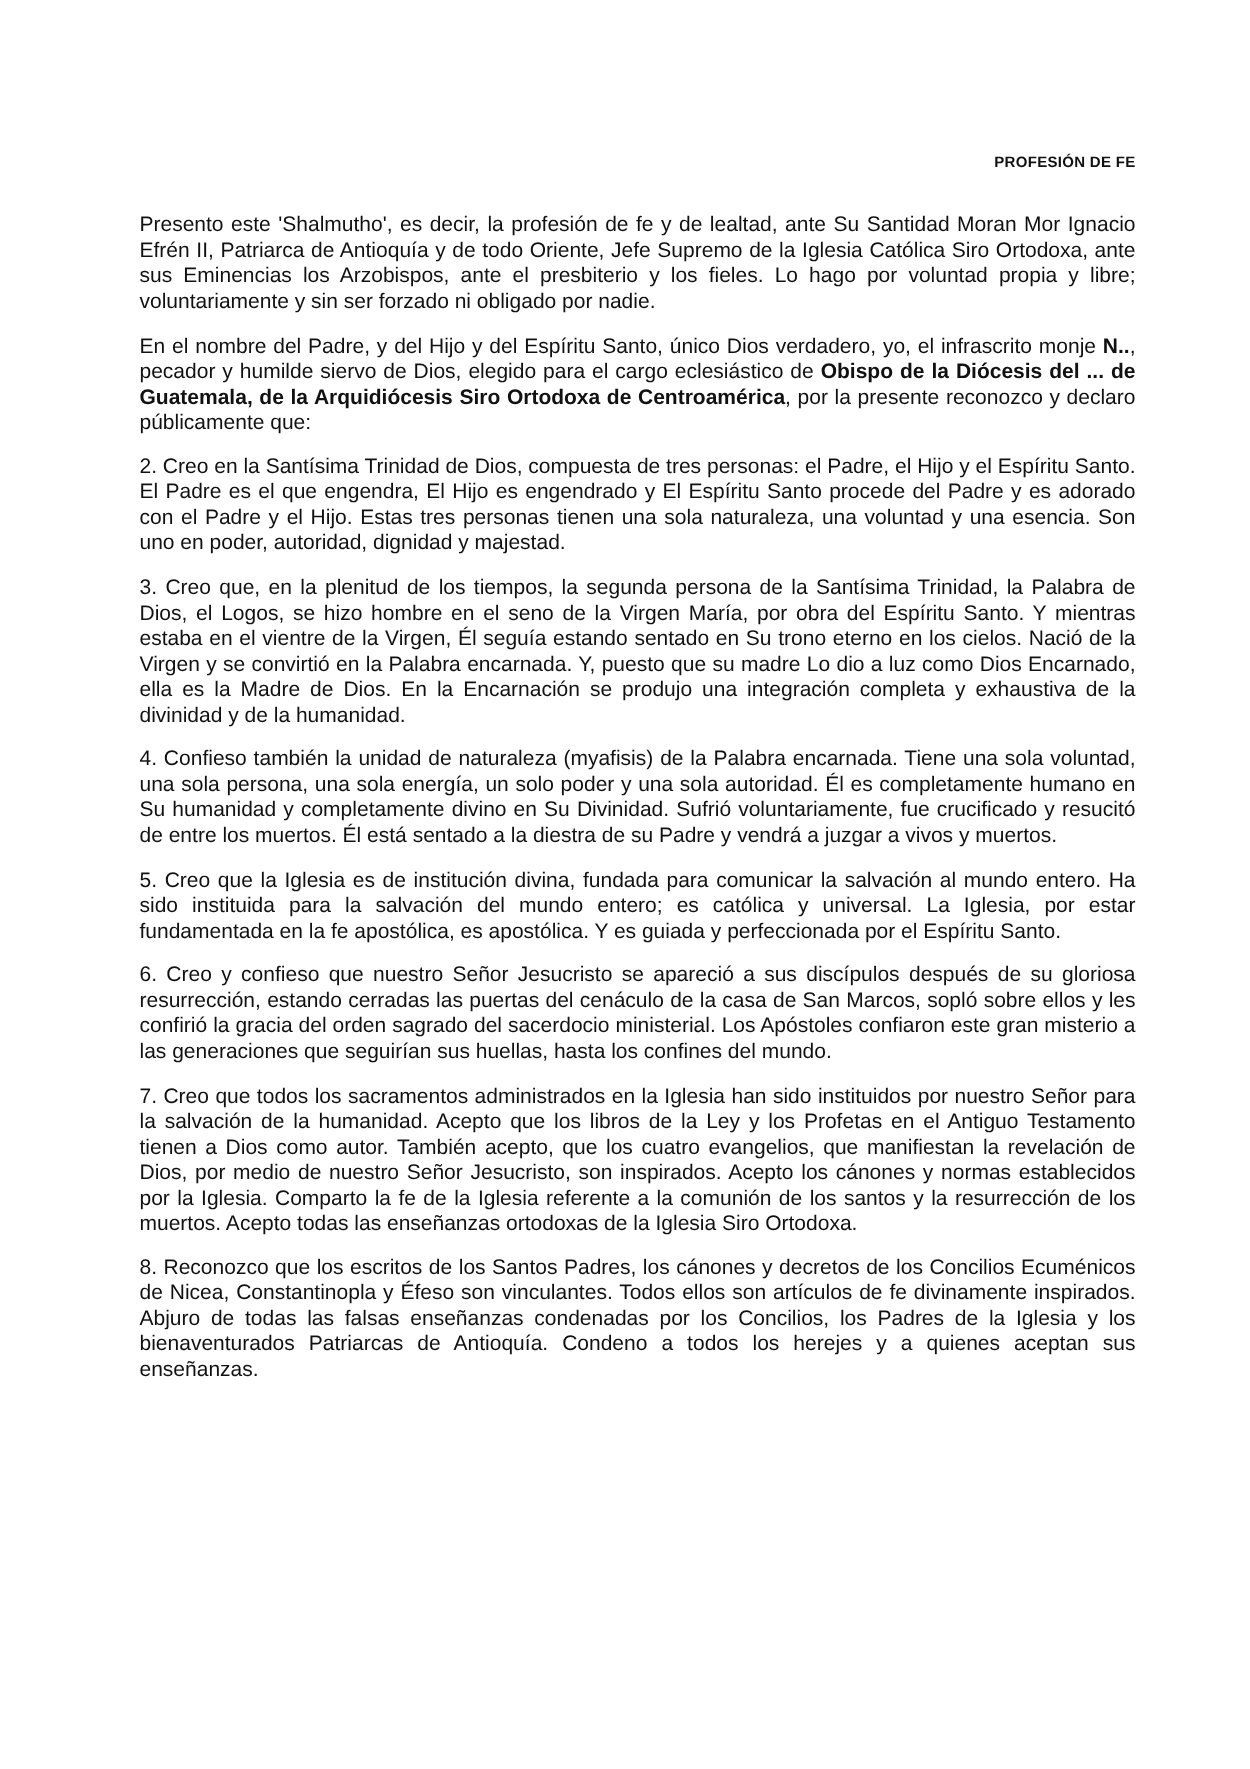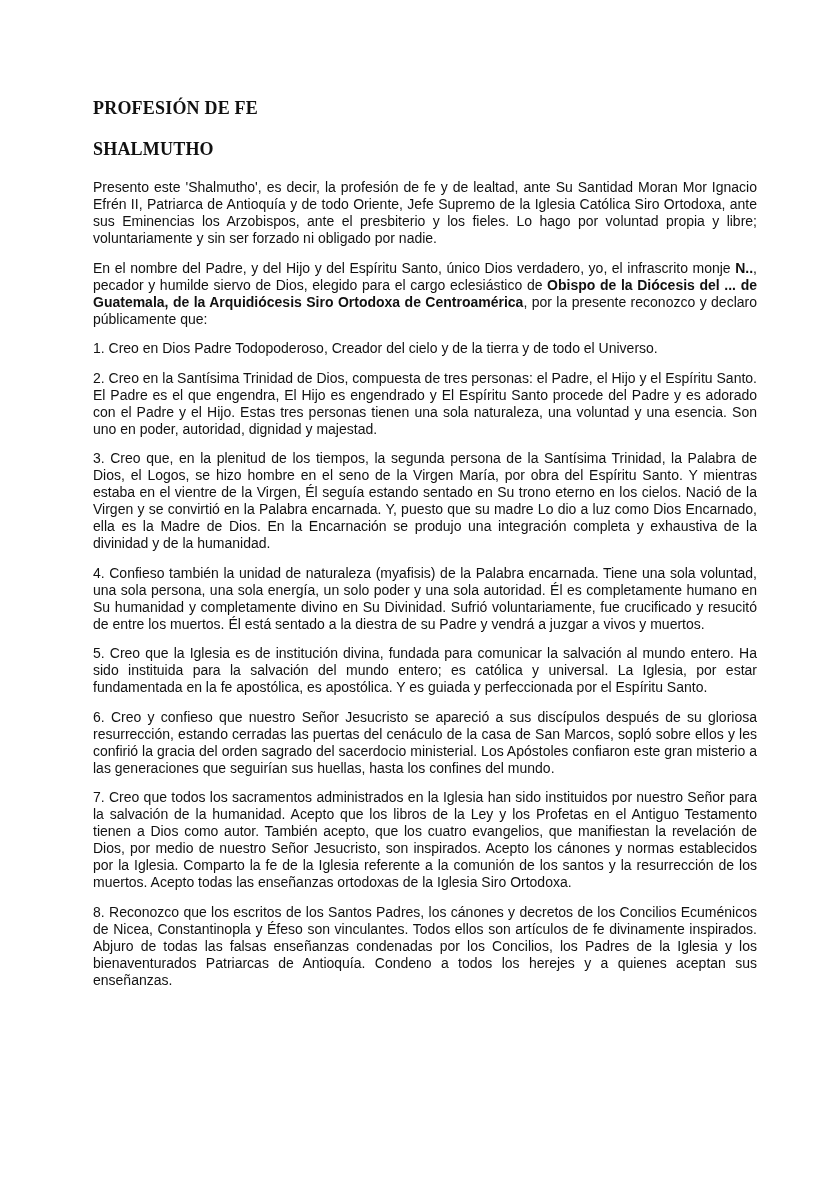"PROFESIÓN DE FE" .doc-title, .doc-subtitle { font-family: Liberation Serif, serif -> none; font-size: 18px -> 10px; text-align: left -> right }
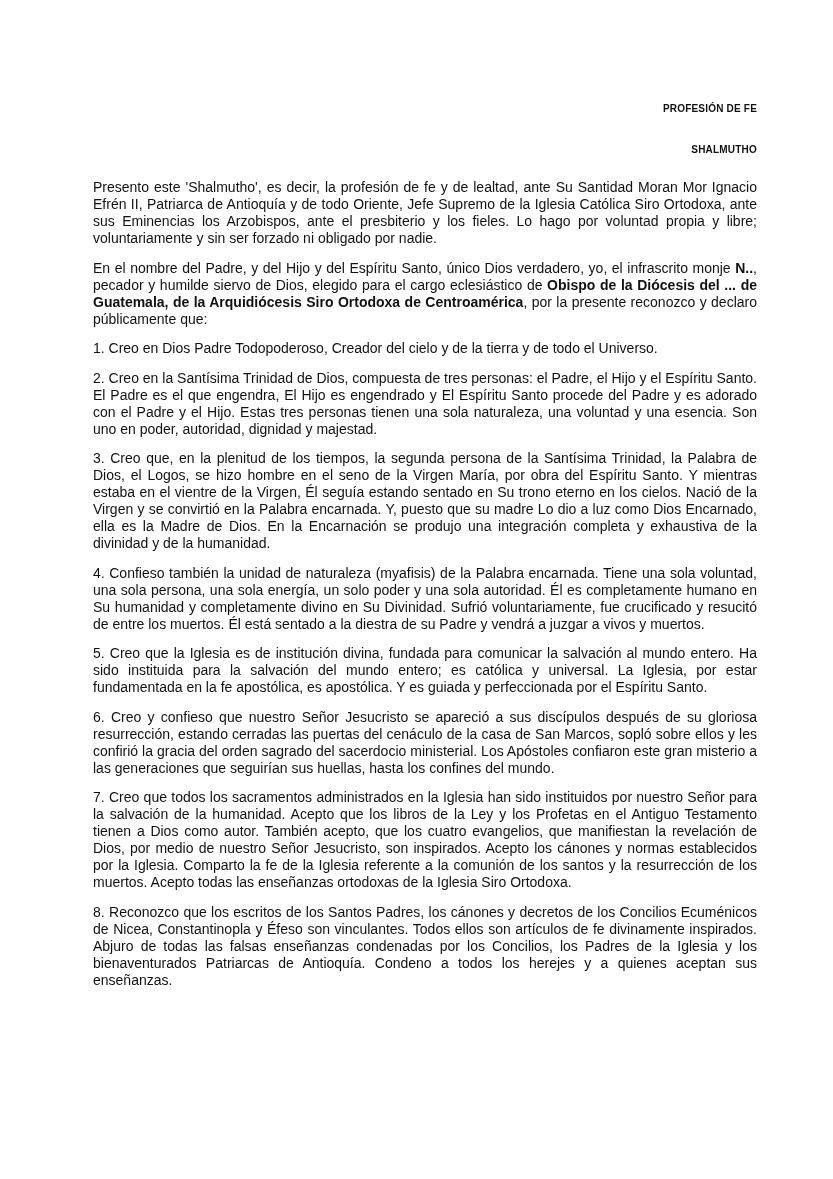"SHALMUTHO" h2.doc-subtitle { html: <h2>SHALMUTHO</h2> -> none }
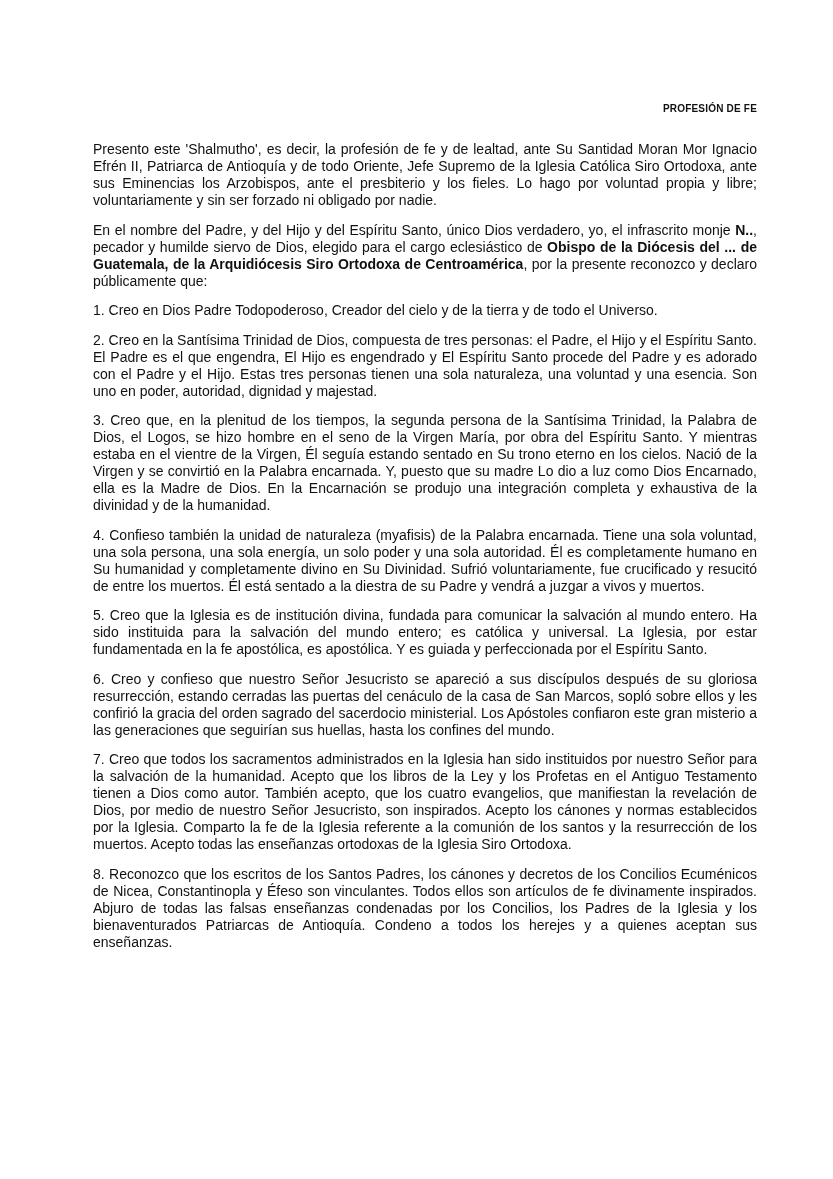"1. Creo en Dios Padre" p { html: <p>1. Creo en Dios Padre Todopoderoso, Creador del cielo y de la tierra y de todo el Universo.</p> -> none }
